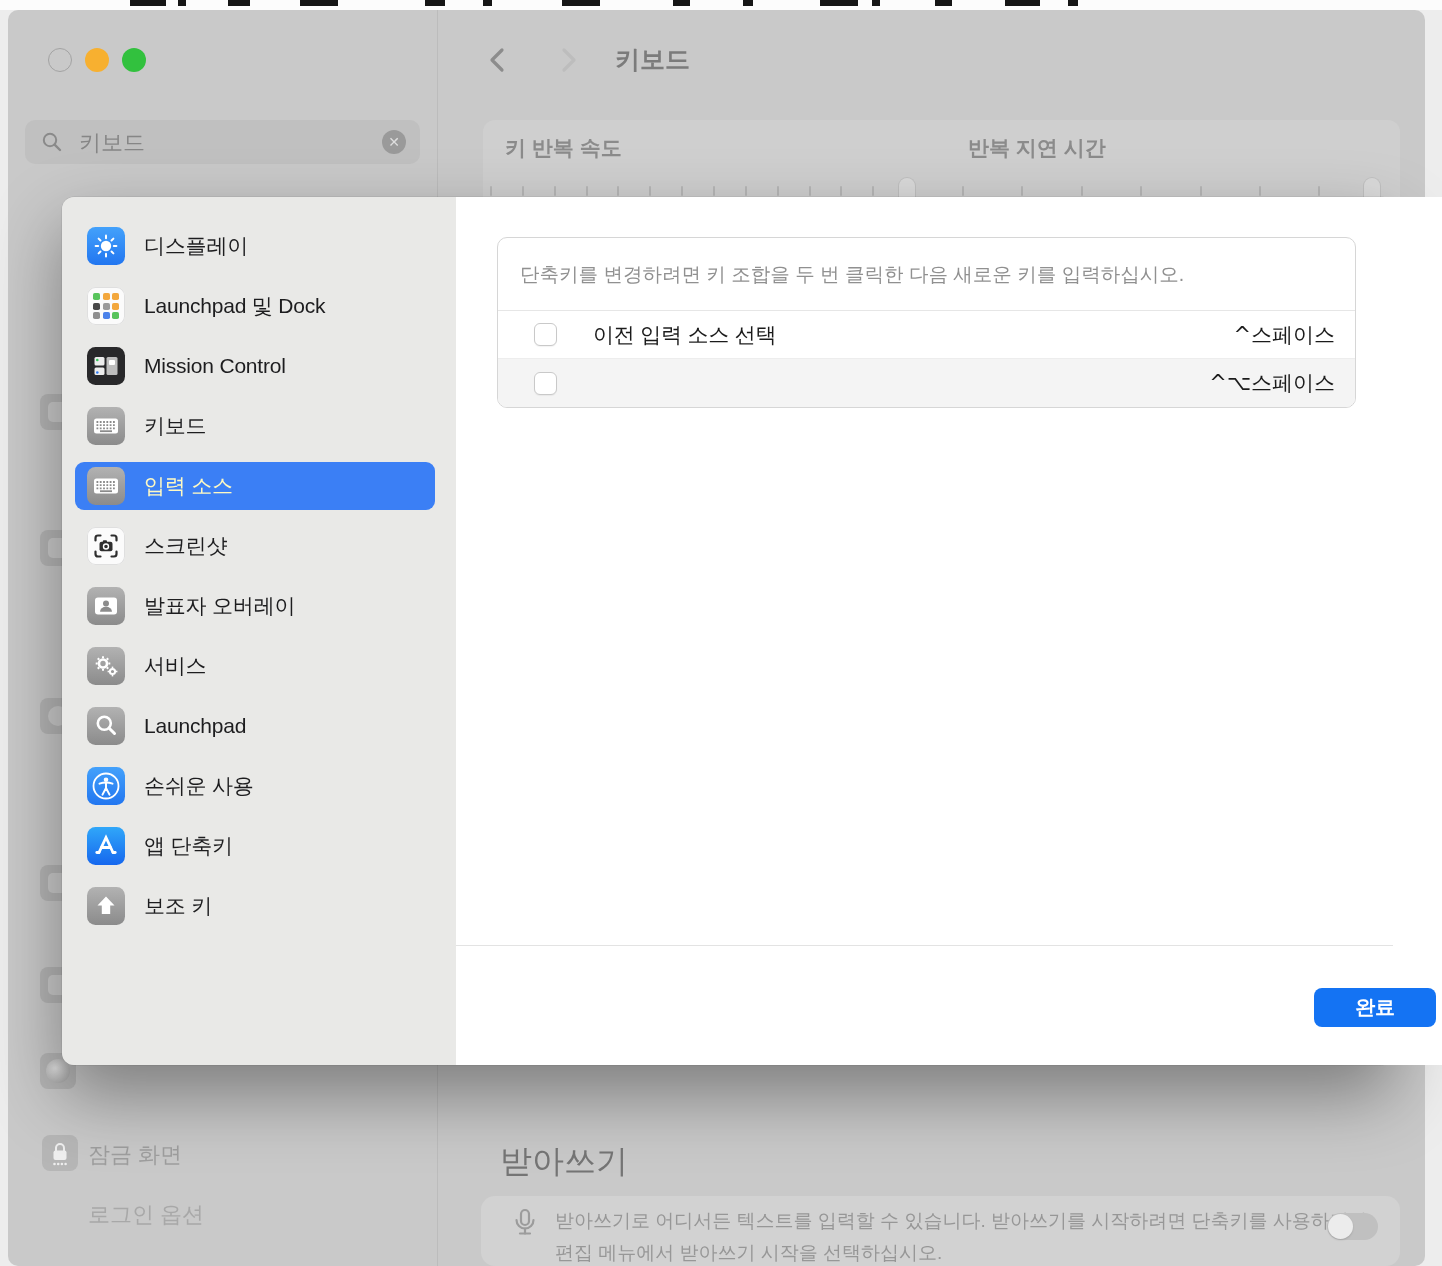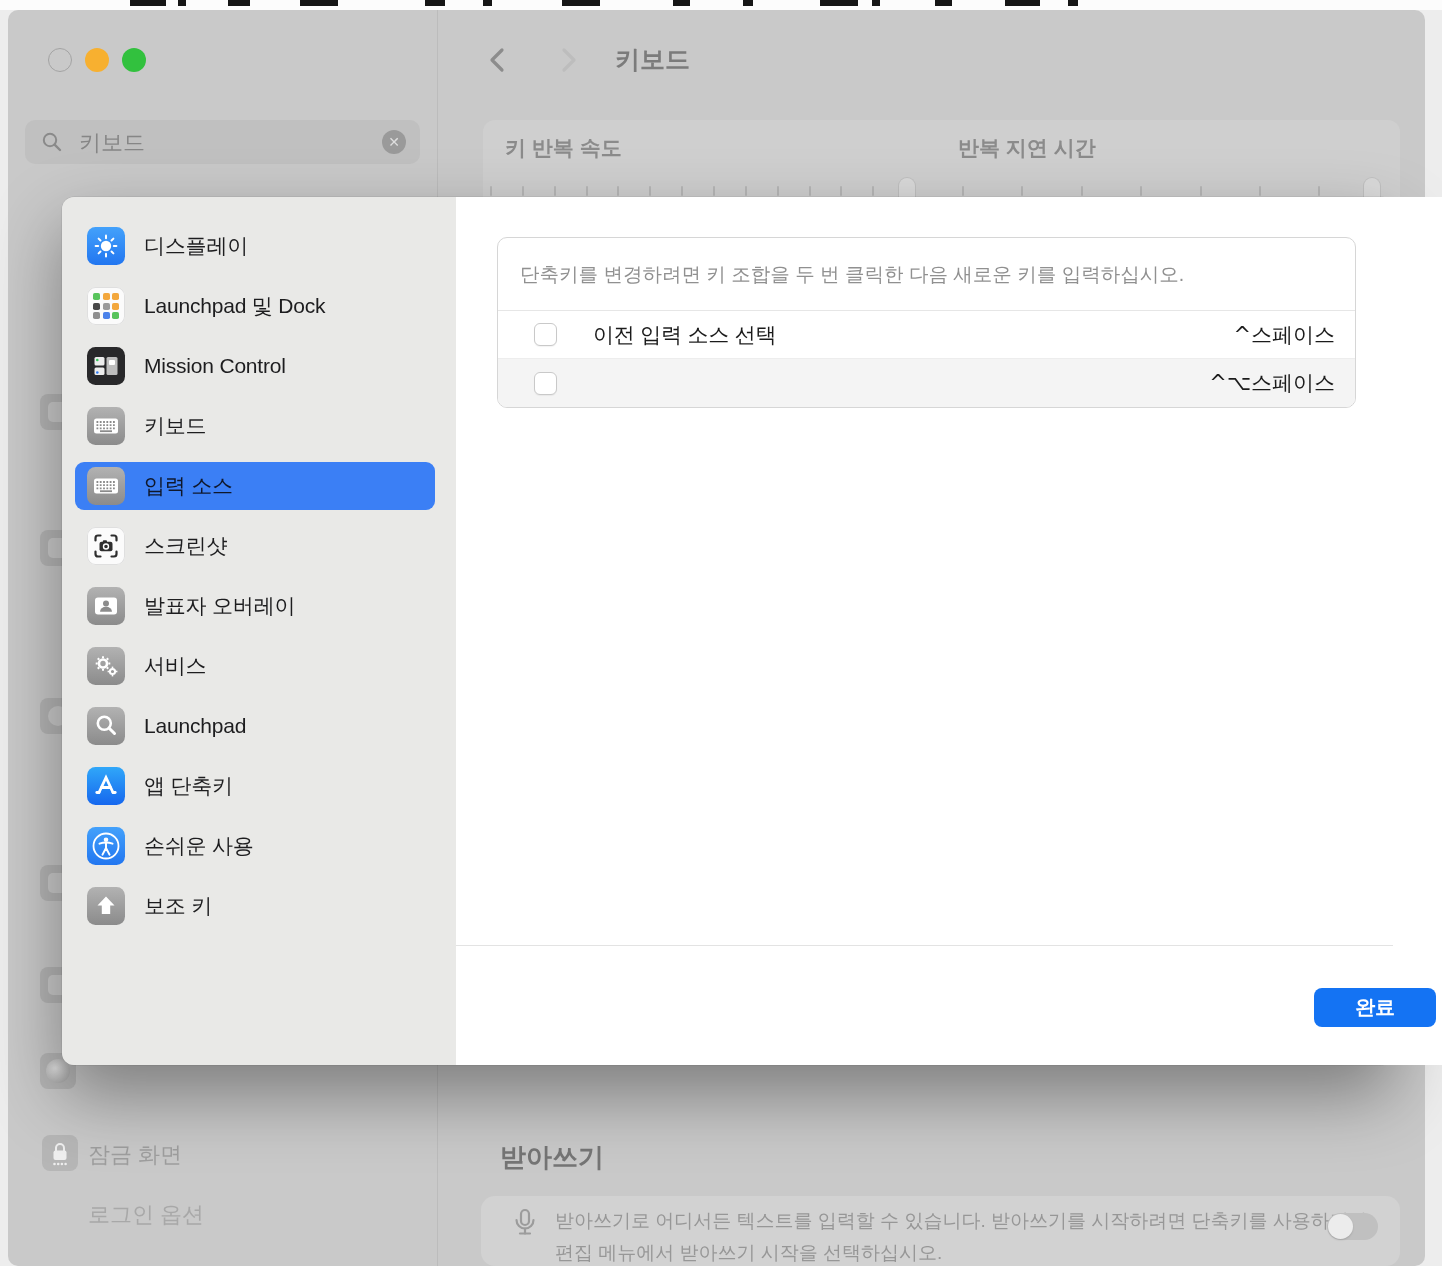"반복 지연 시간" div.abs { left: 475px -> 485px }
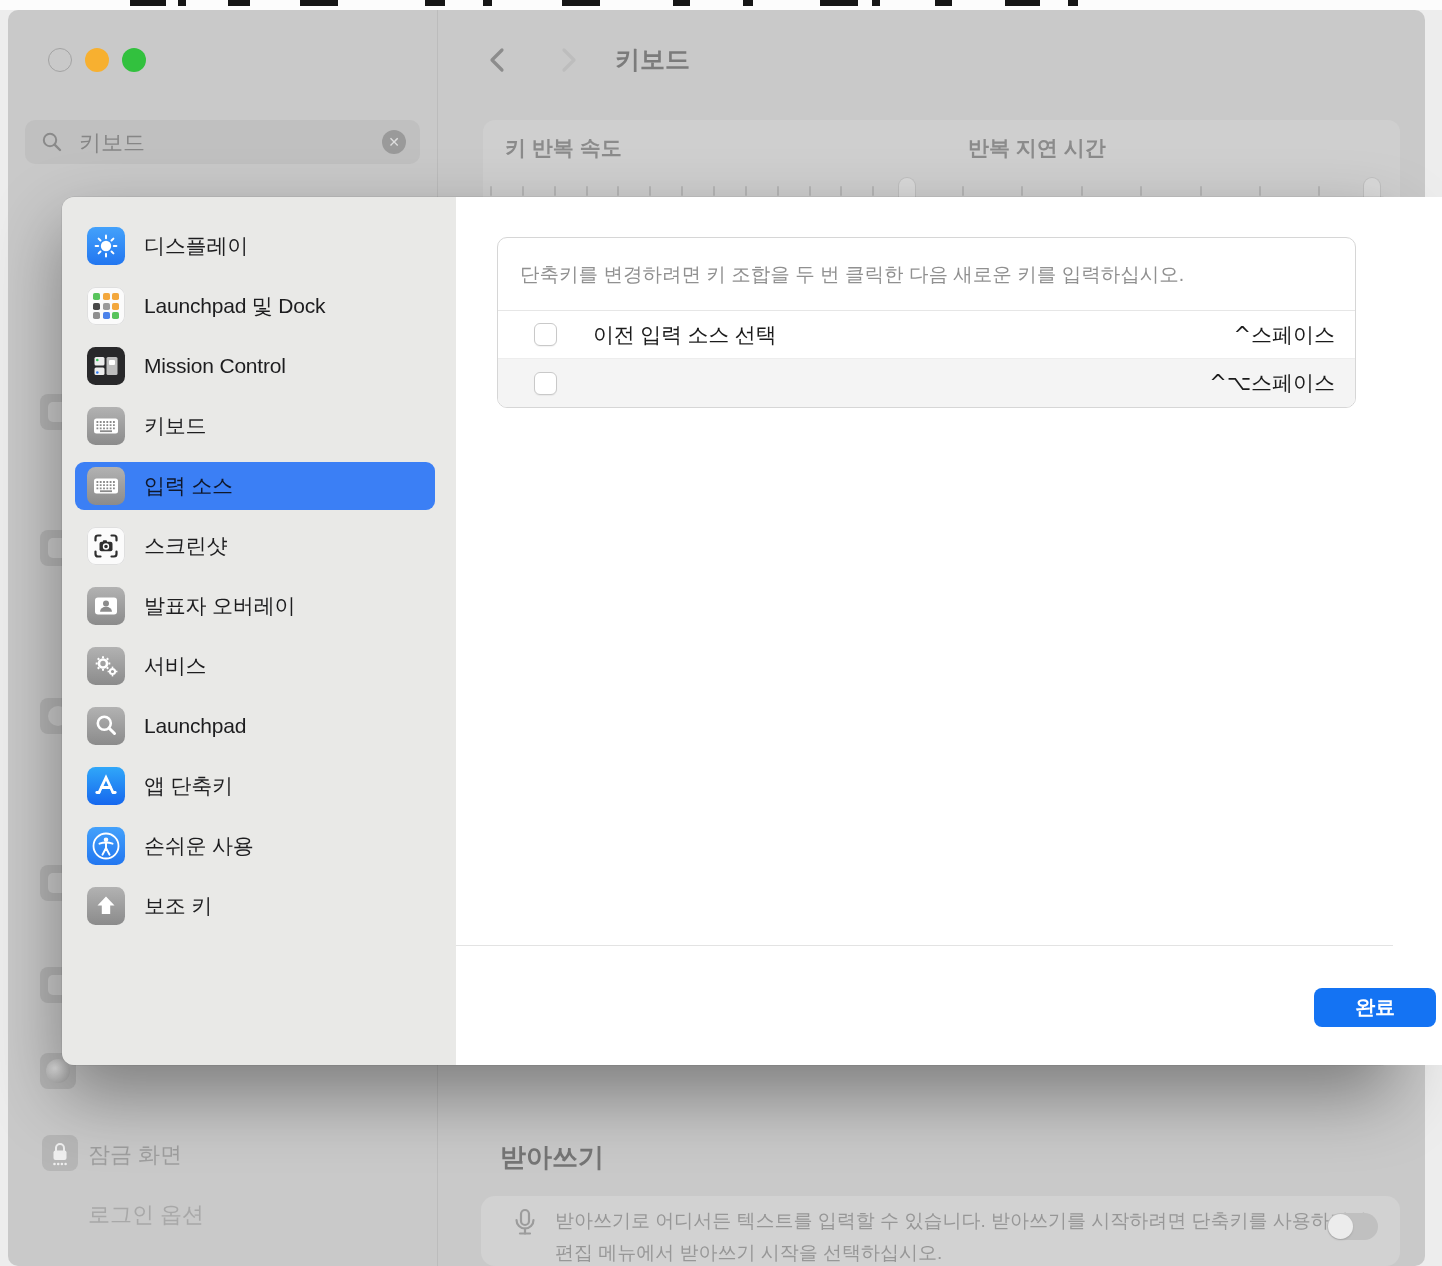"입력 소스" .sb-item.sel .lbl { color: #0f172a -> #fef9c3 }
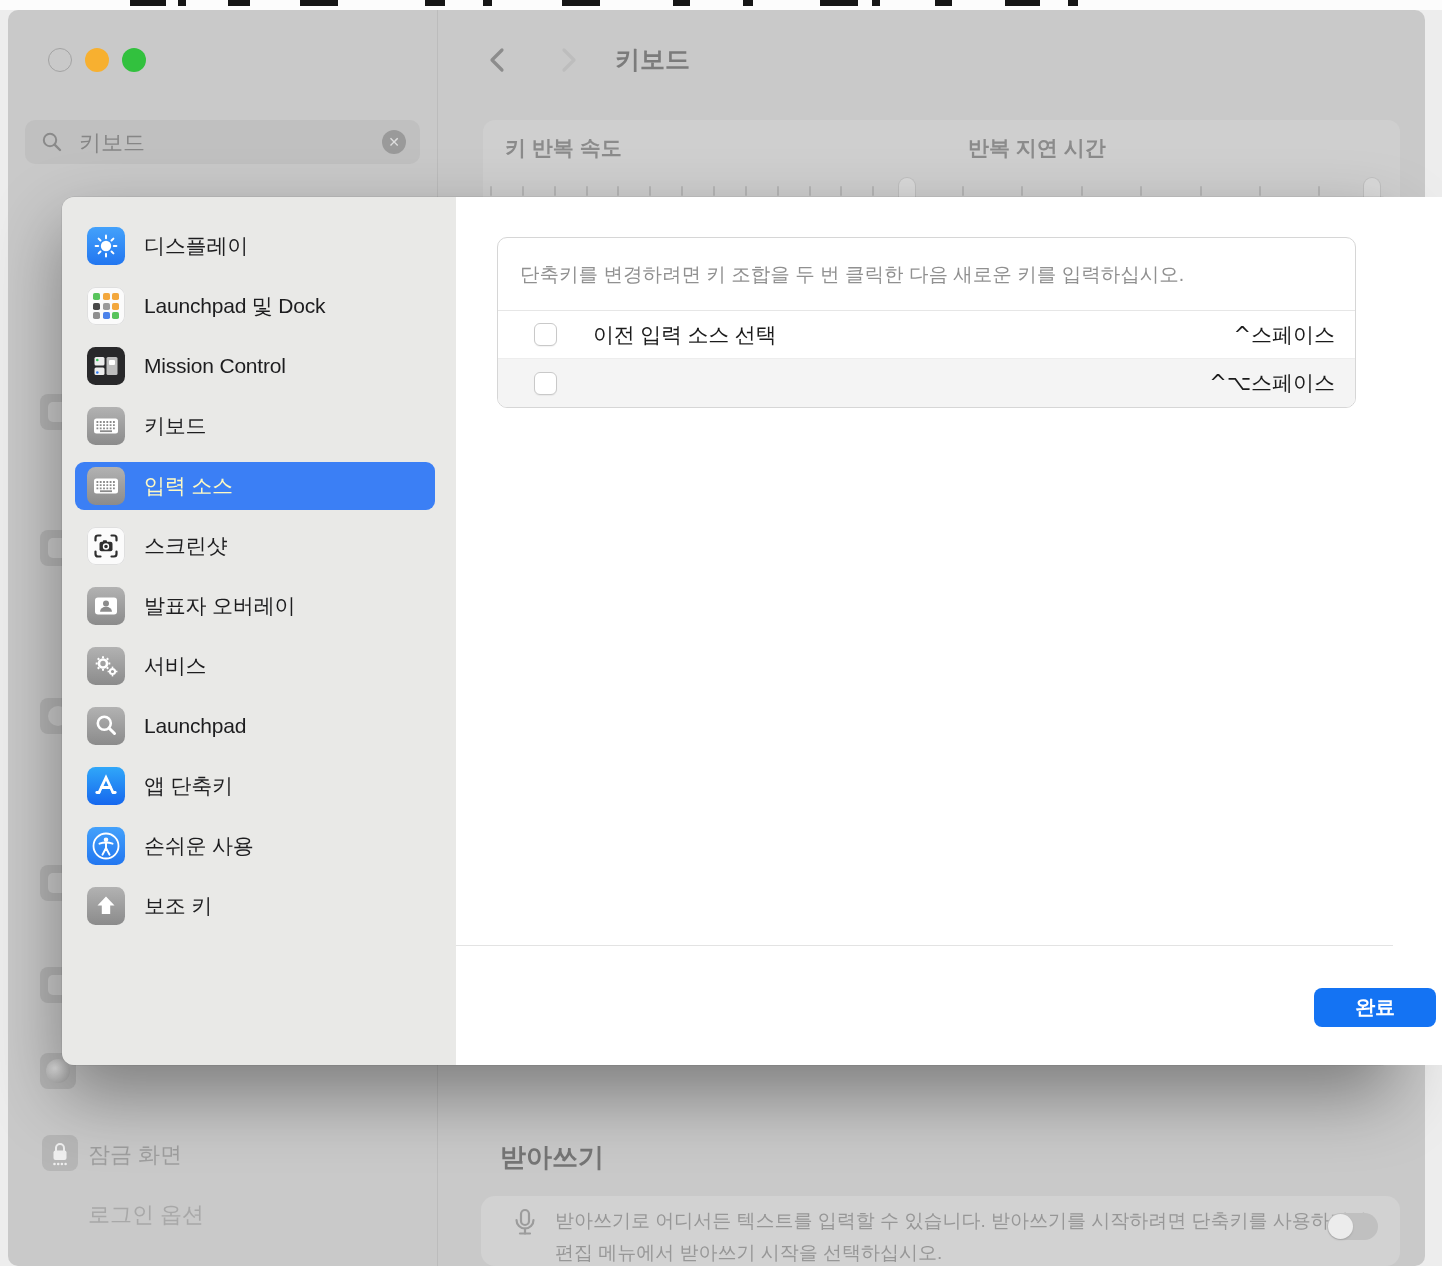"앱 단축키" div.sb-item { order: before "손쉬운 사용" -> after "손쉬운 사용" }
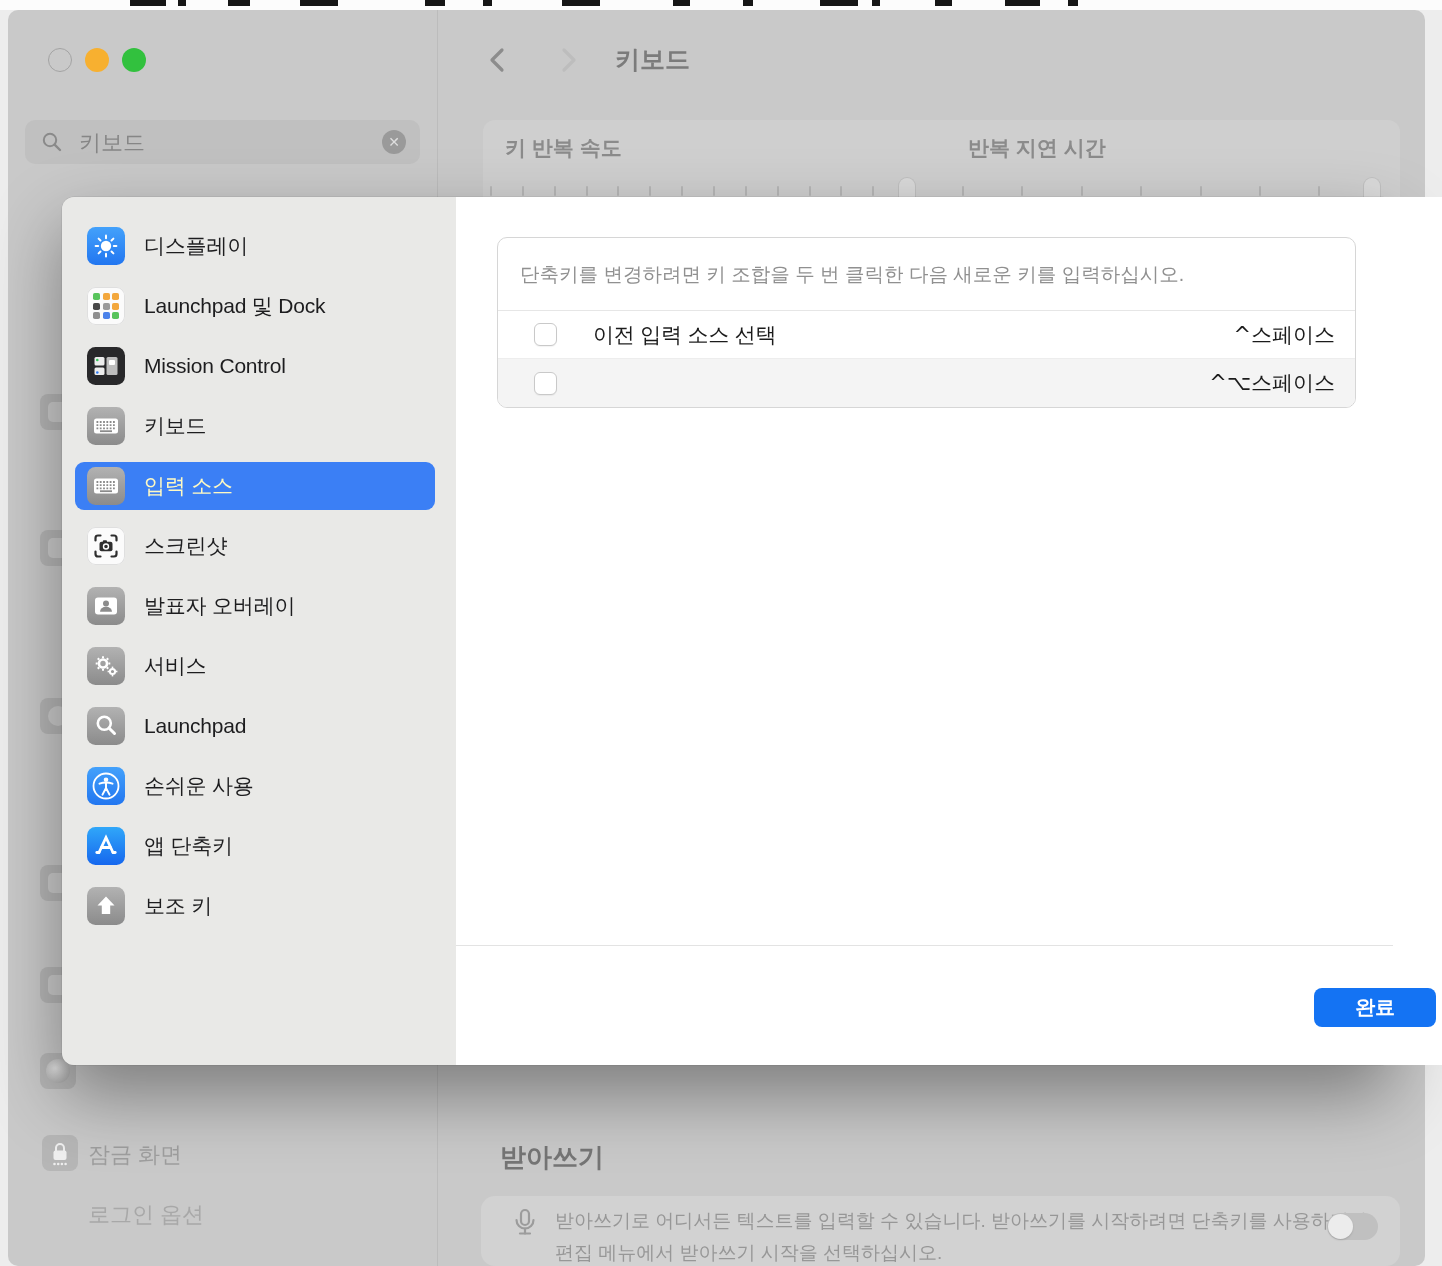"받아쓰기" .dict-h { font-size: 26px -> 32px; font-weight: 700 -> 400 }
